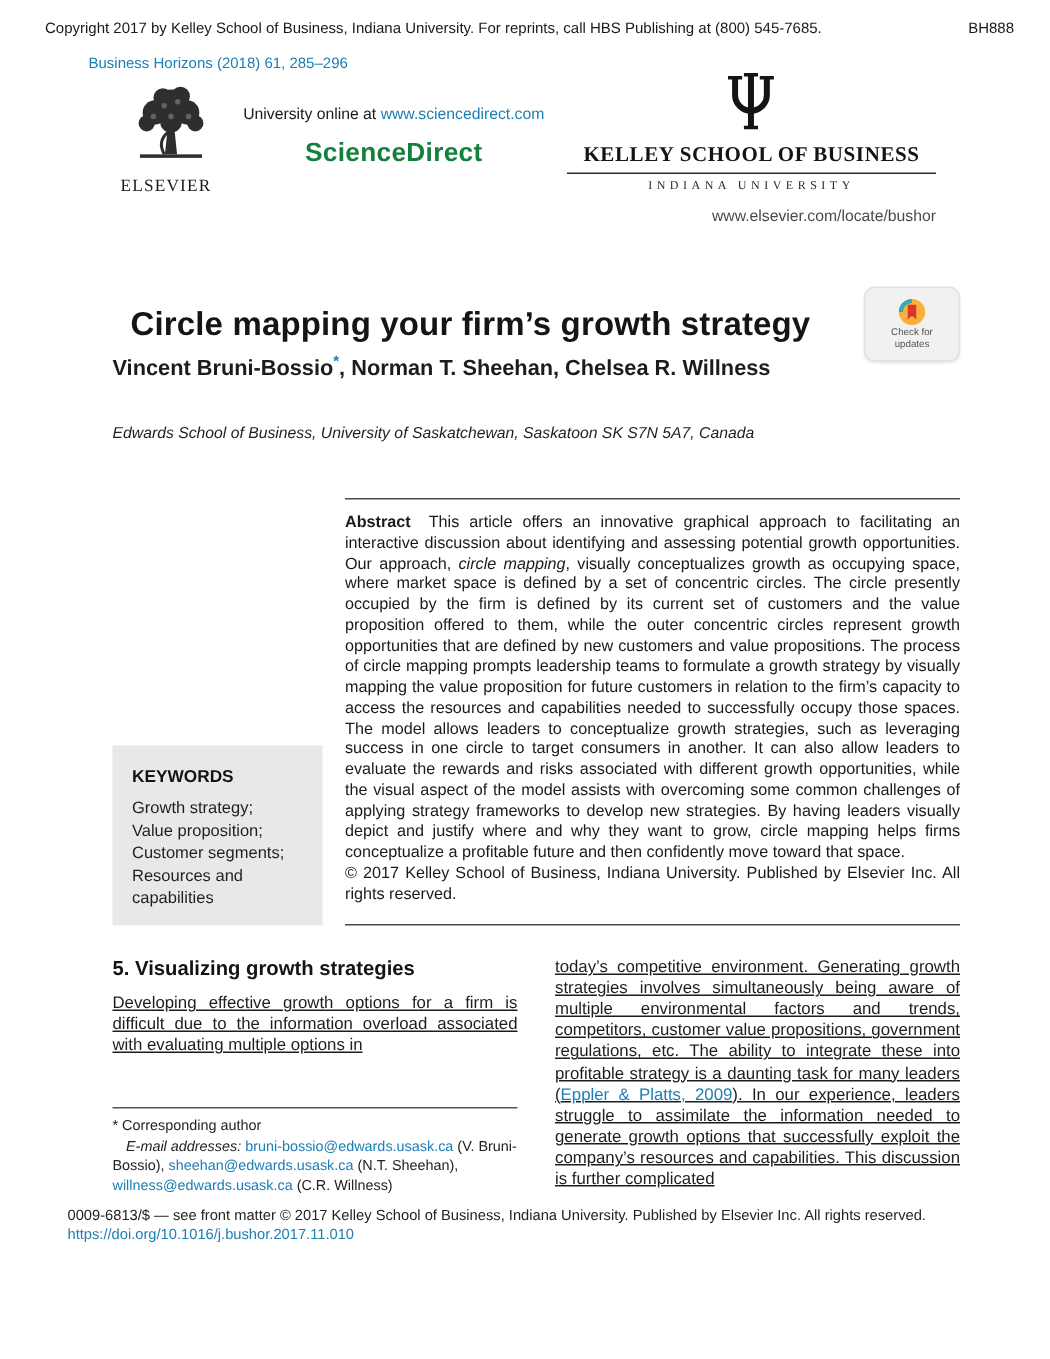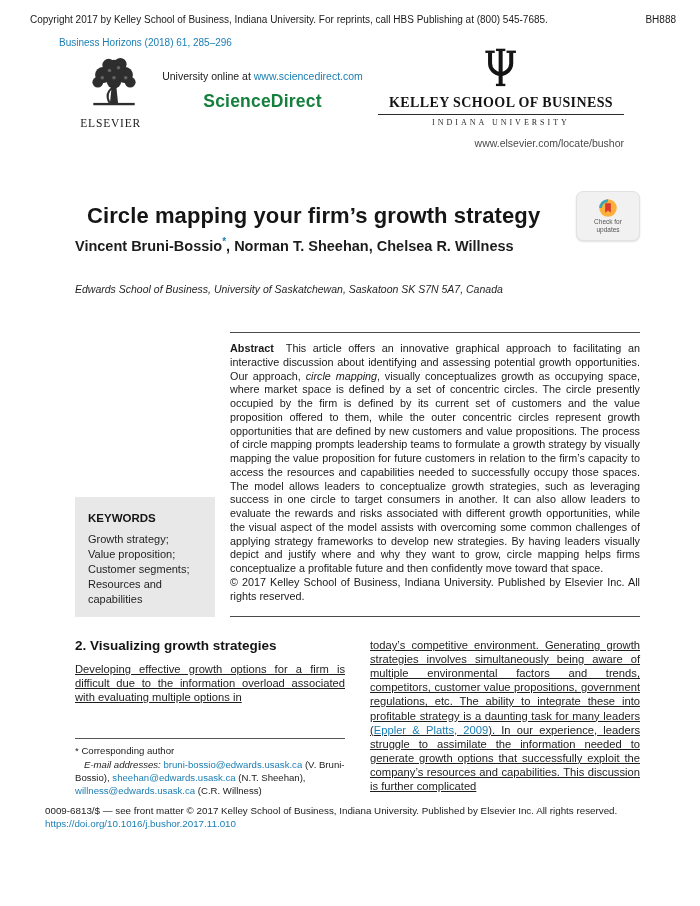"2. Visualizing growth strategies" h2.section-heading { text: 2 -> 5 }
